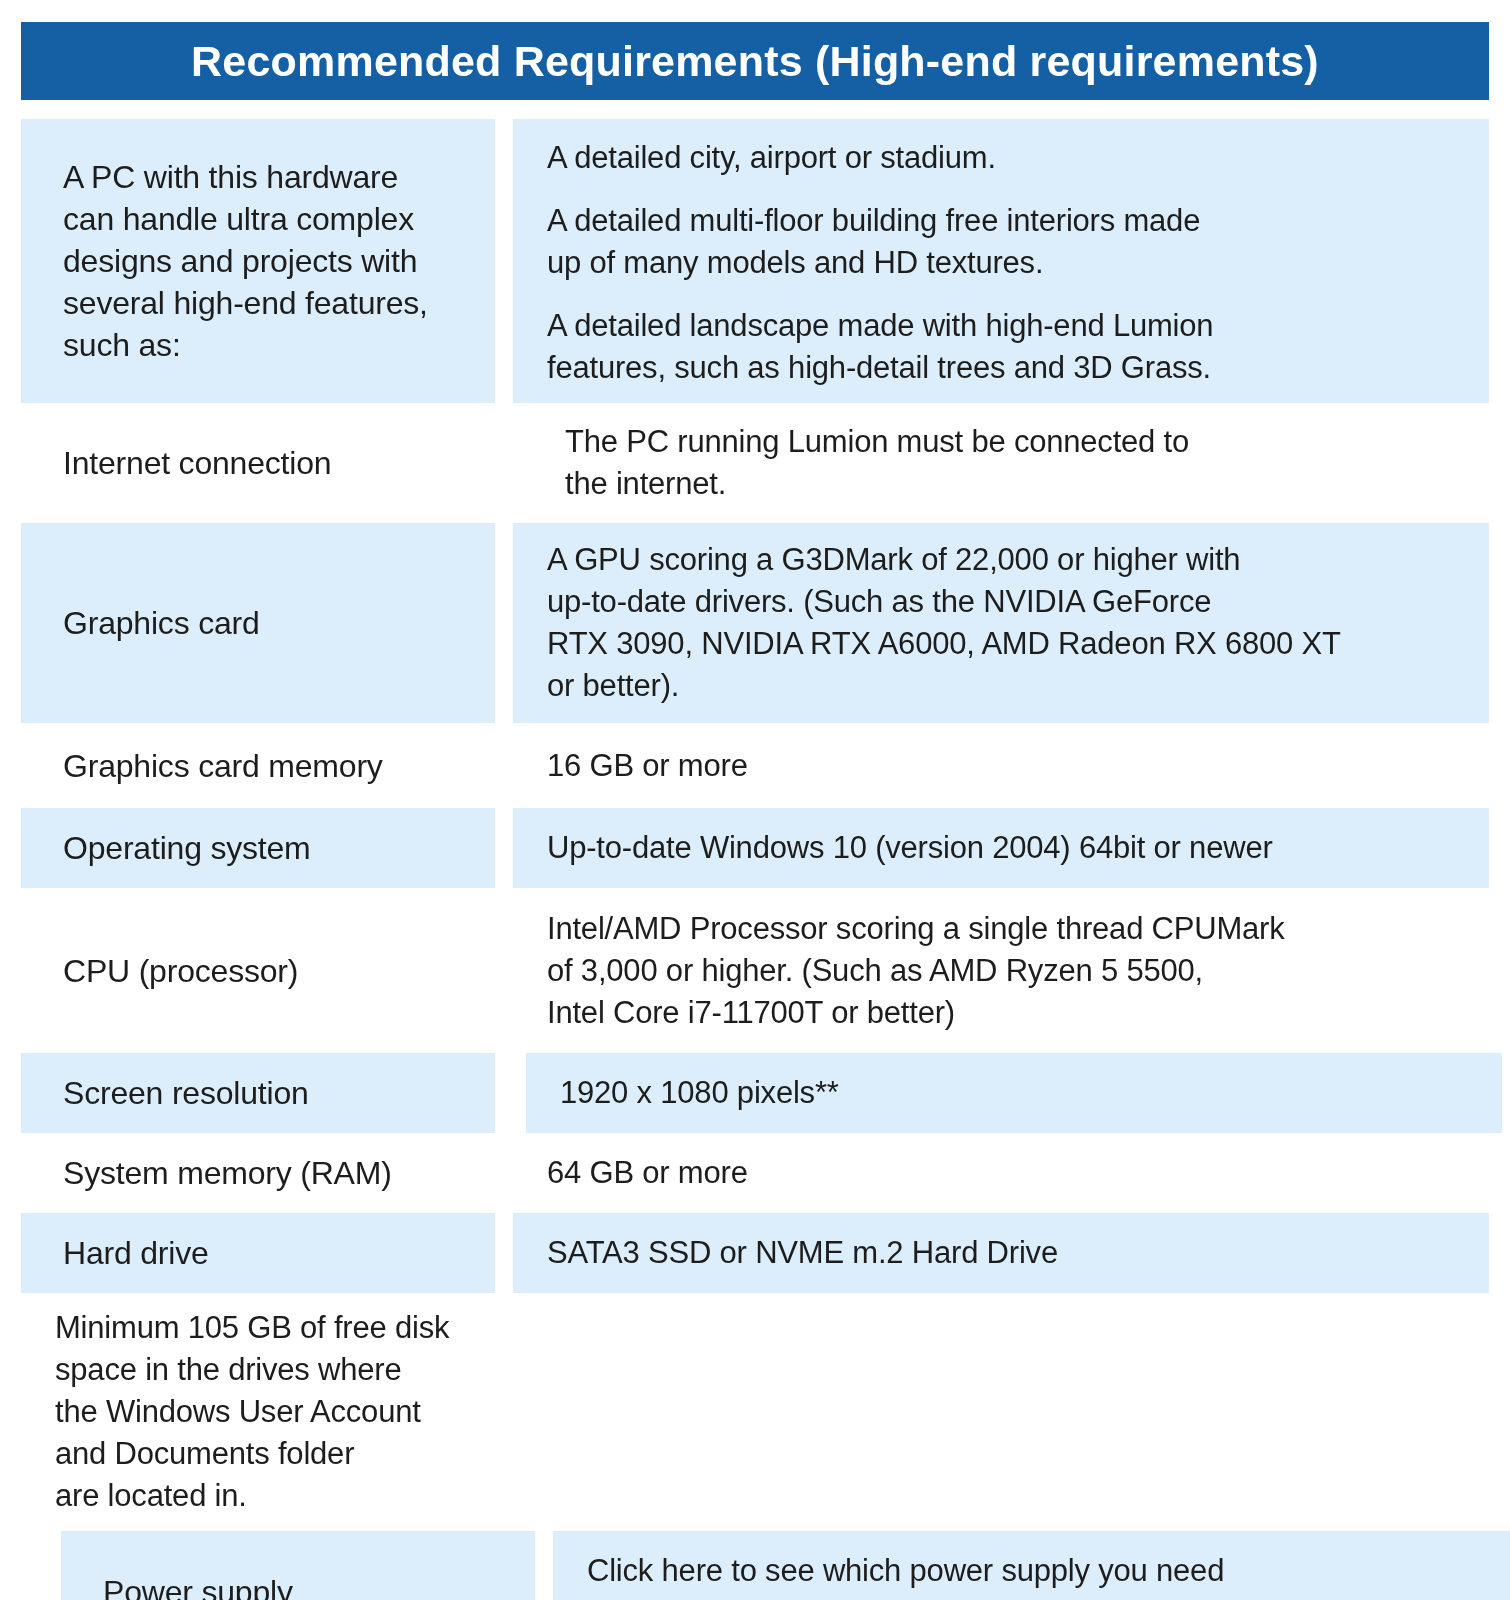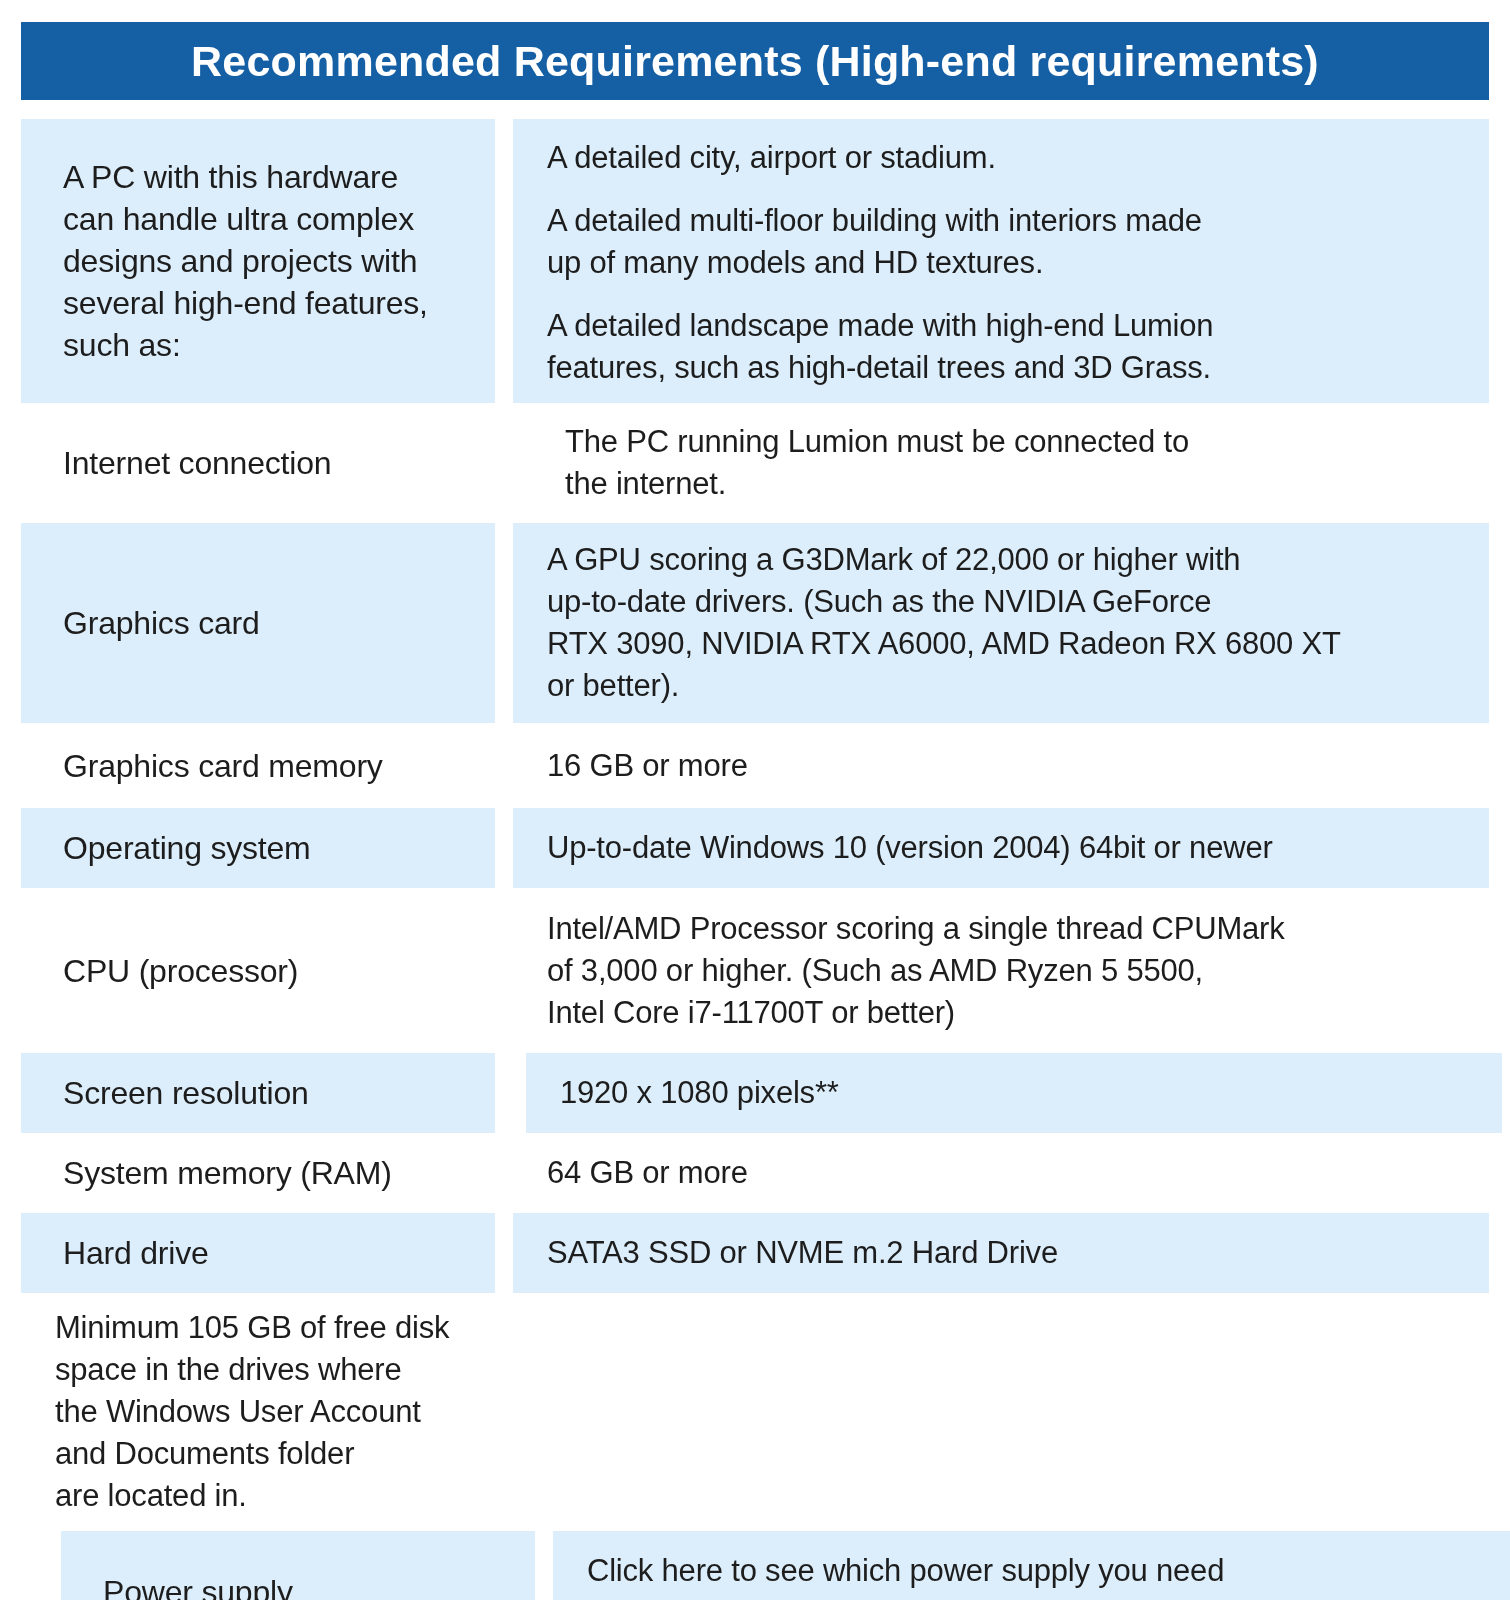"A detailed multi-floor building with" p { text: with -> free }
